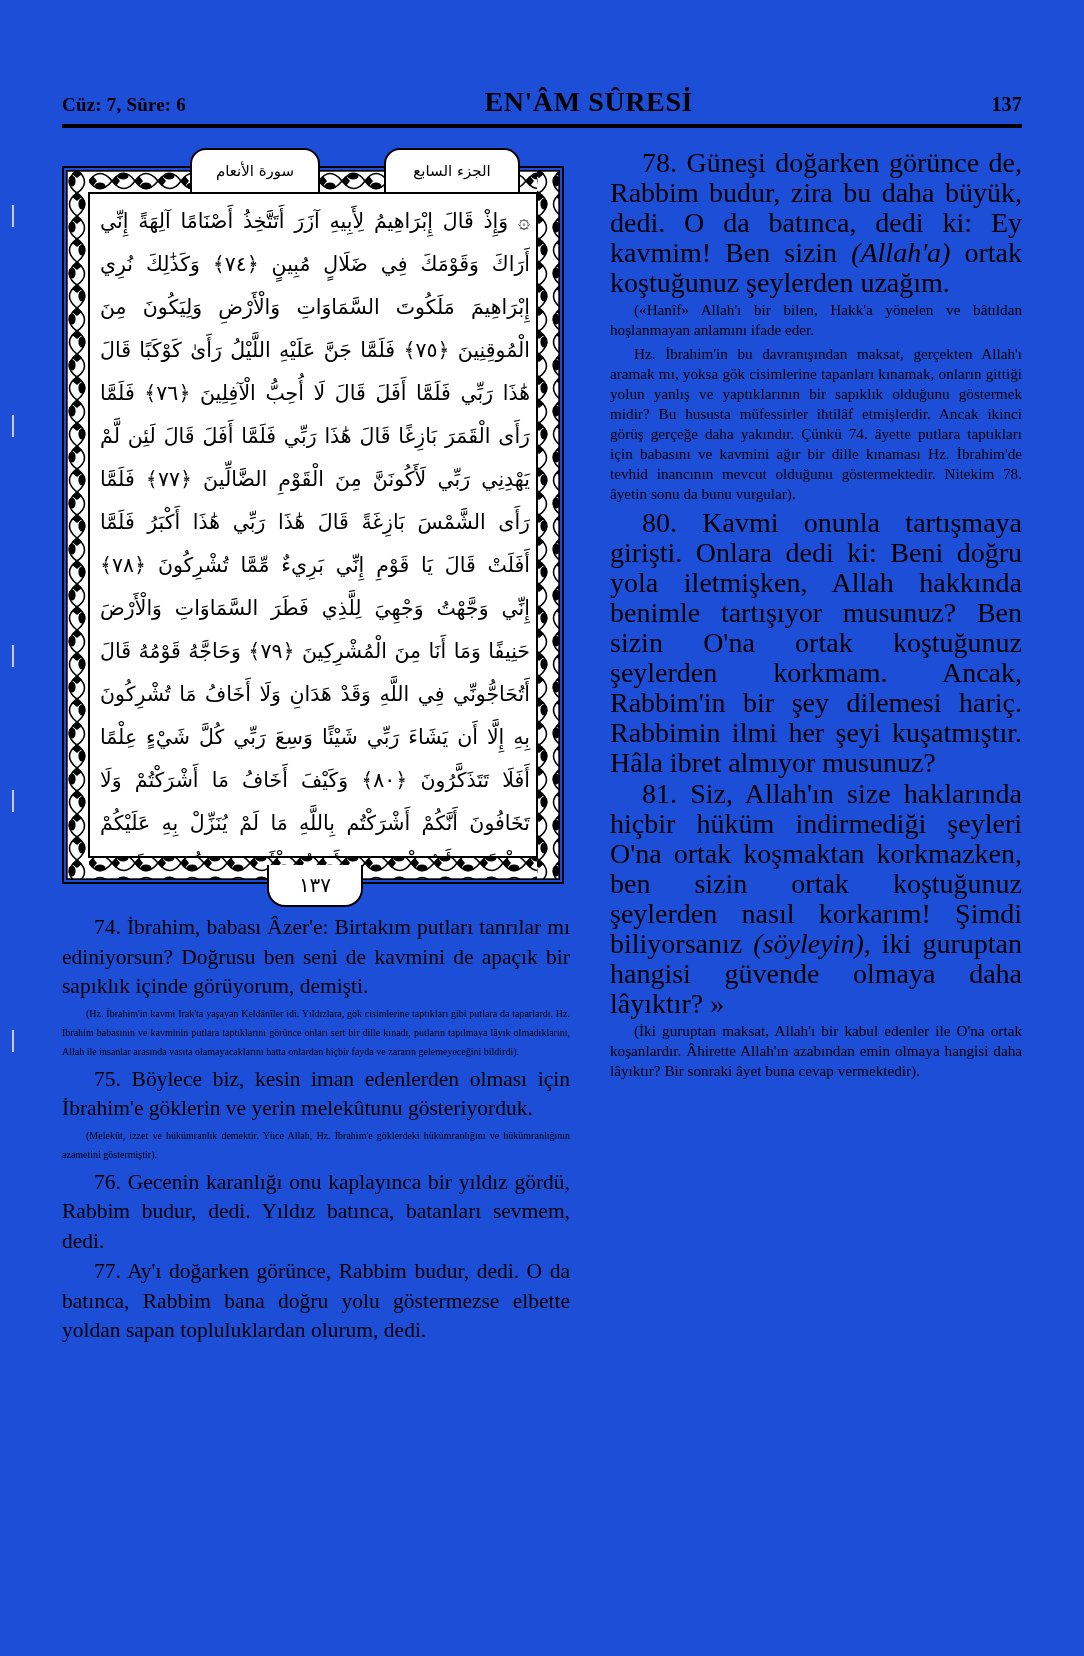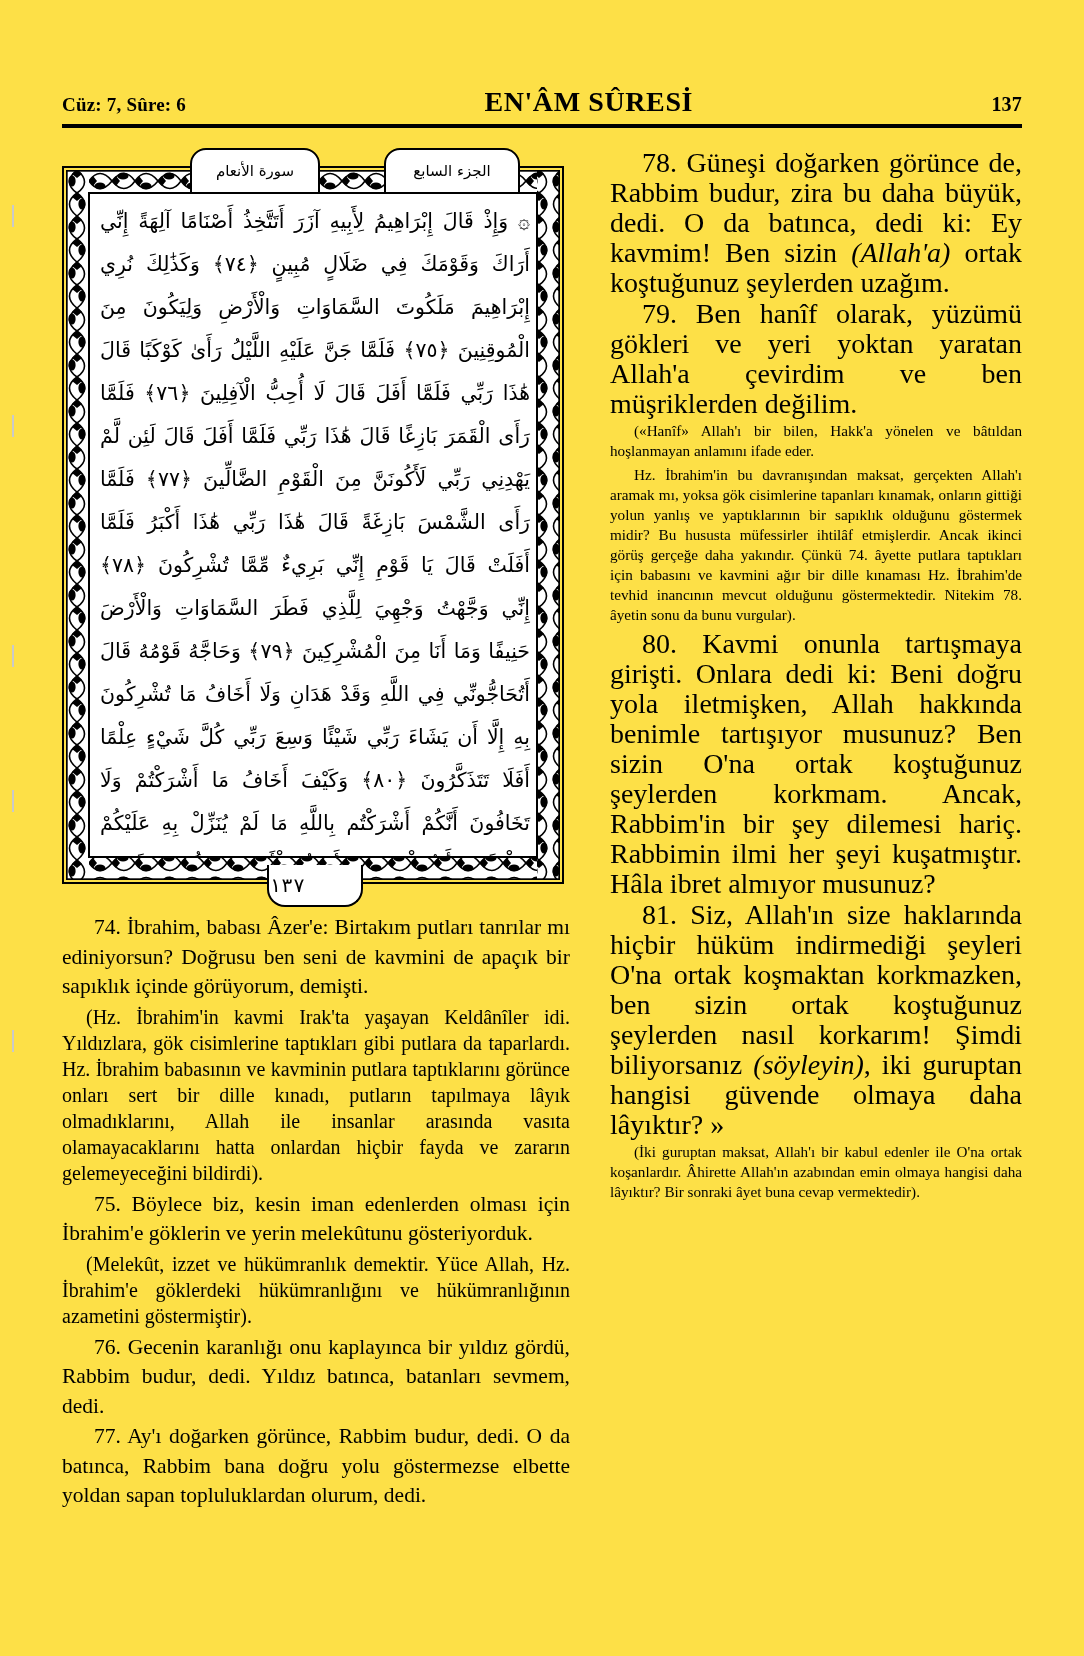"Cüz: 7, Sûre: 6" .page { background: #fde047 -> #1d4ed8 }
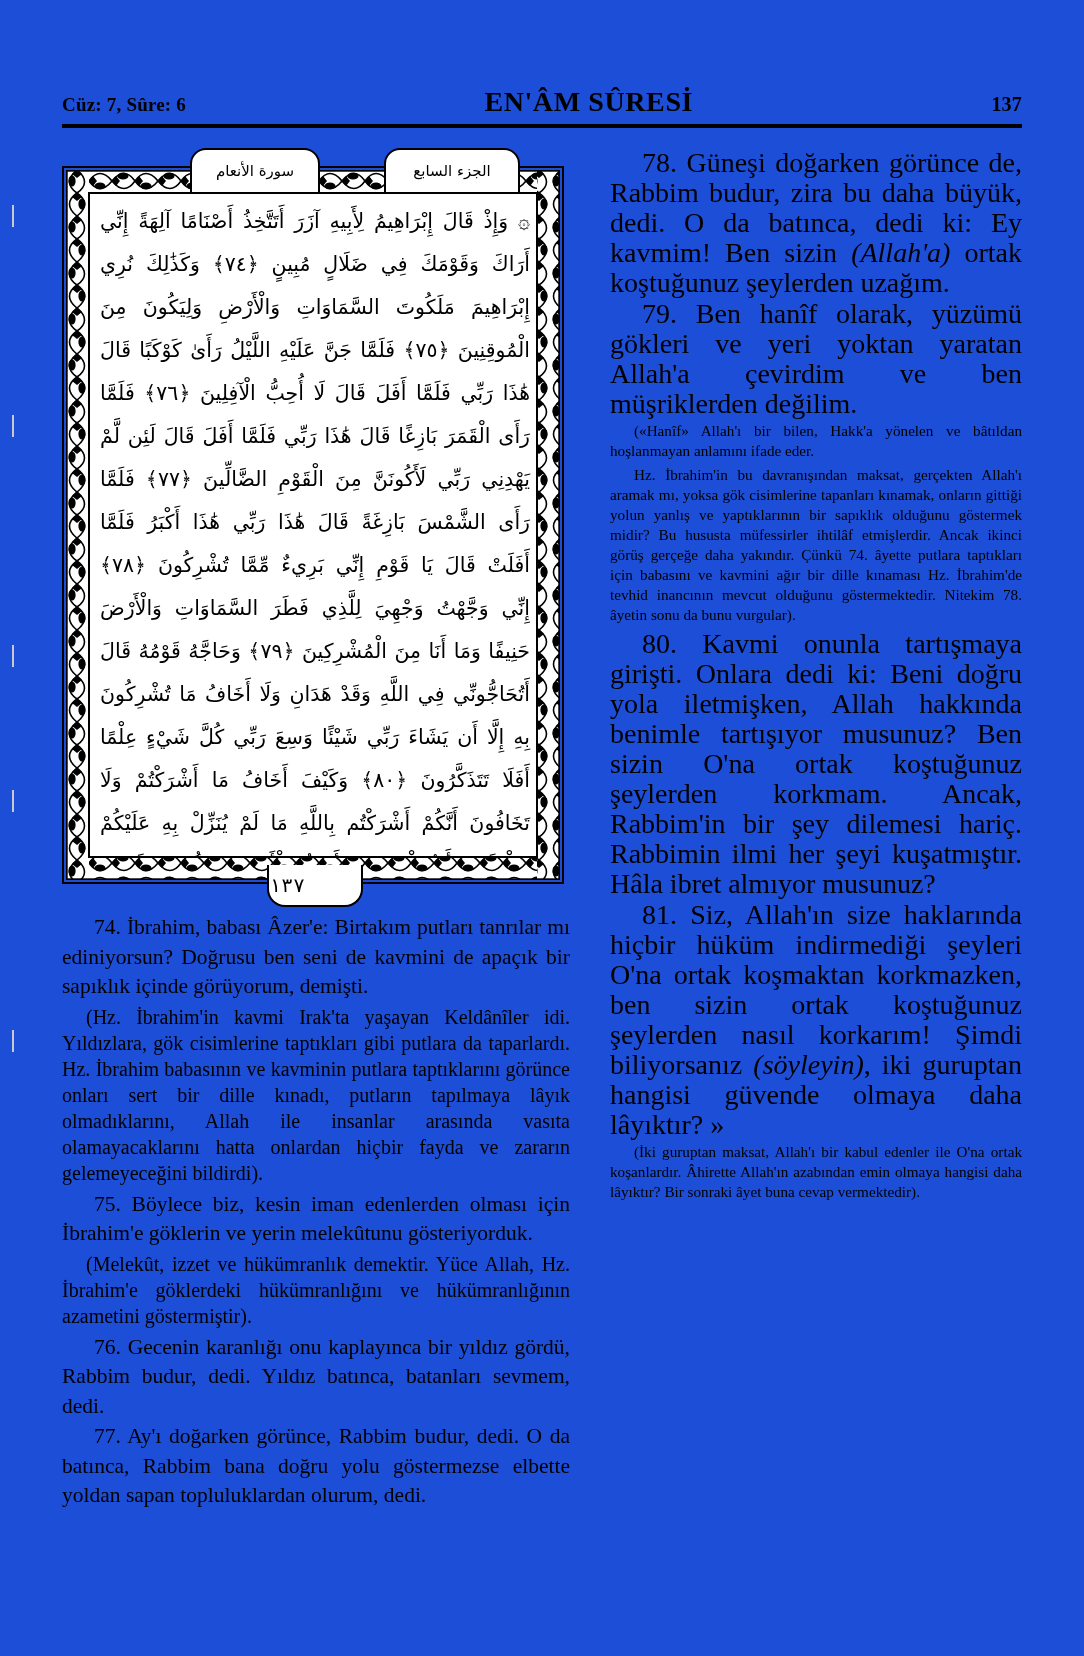"79. Ben hanîf olarak, yüzümü" p.verse { html: <p>79. Ben hanîf olarak, yüzümü gökleri ve yeri yoktan yaratan Allah'a çevirdim ve ben müşriklerden değilim.</p> -> none }
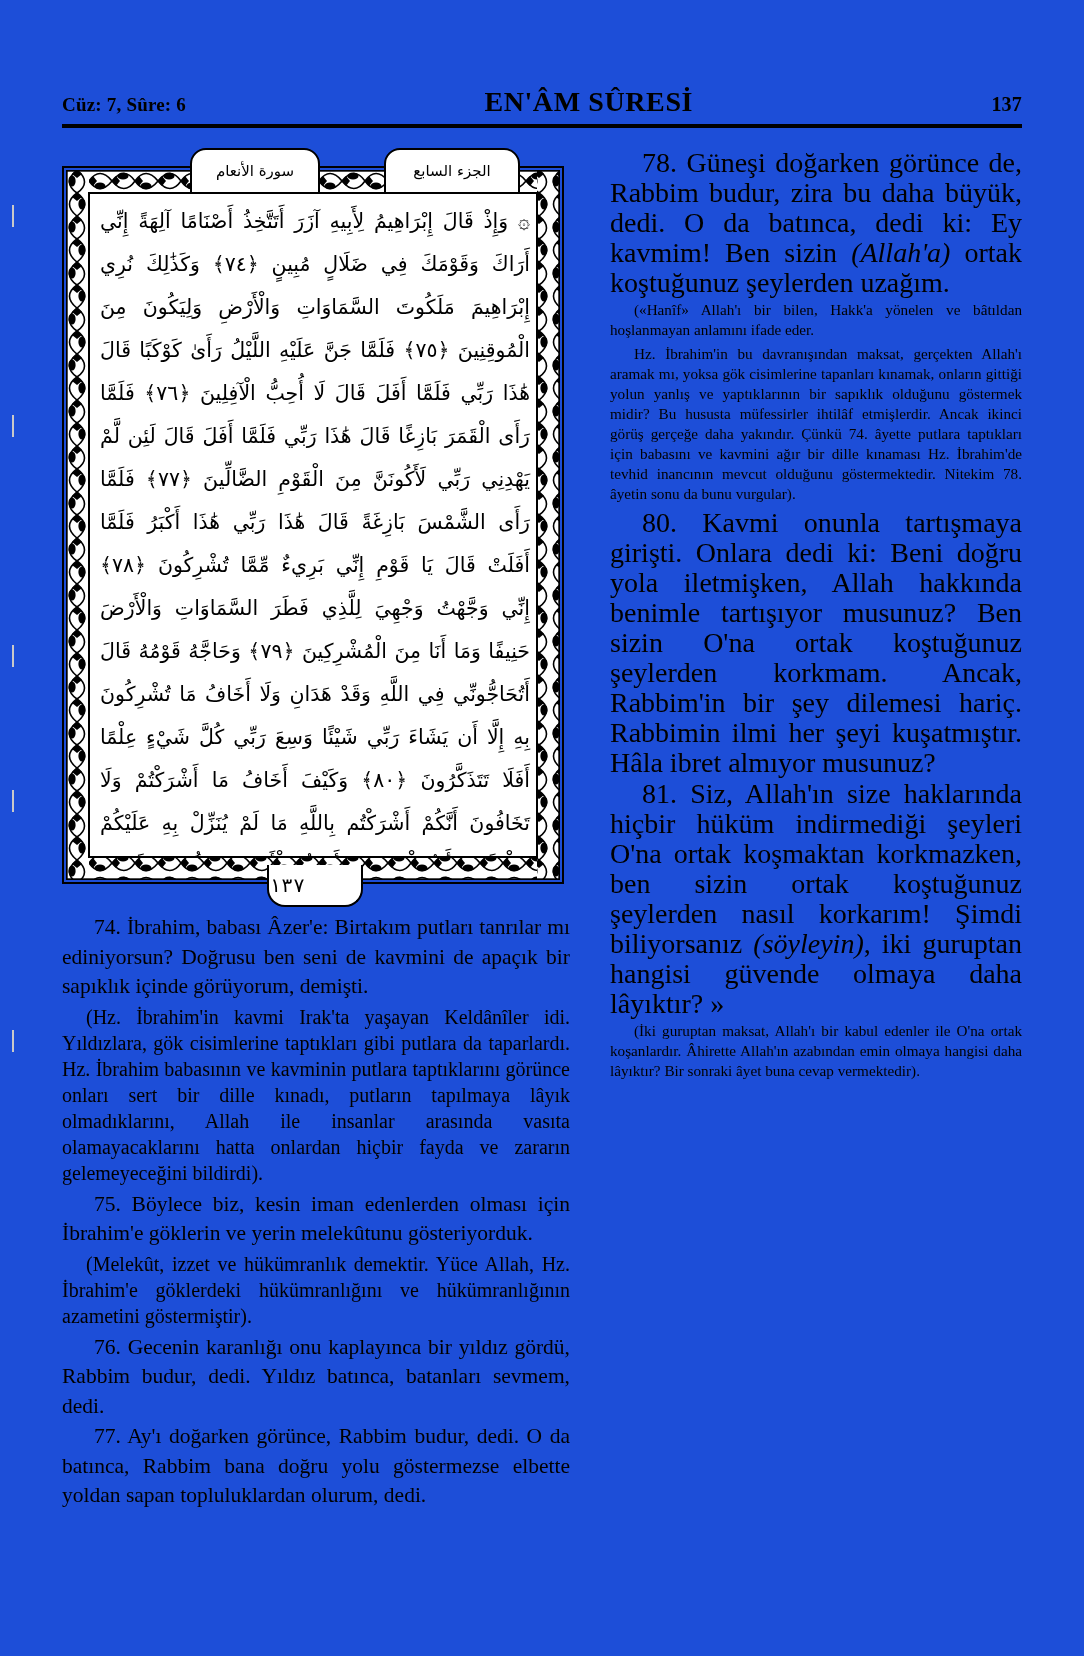"١٣٧" .qf-pagenum { font-family: Liberation Mono, monospace -> Liberation Serif, serif; justify-content: flex-start -> center }
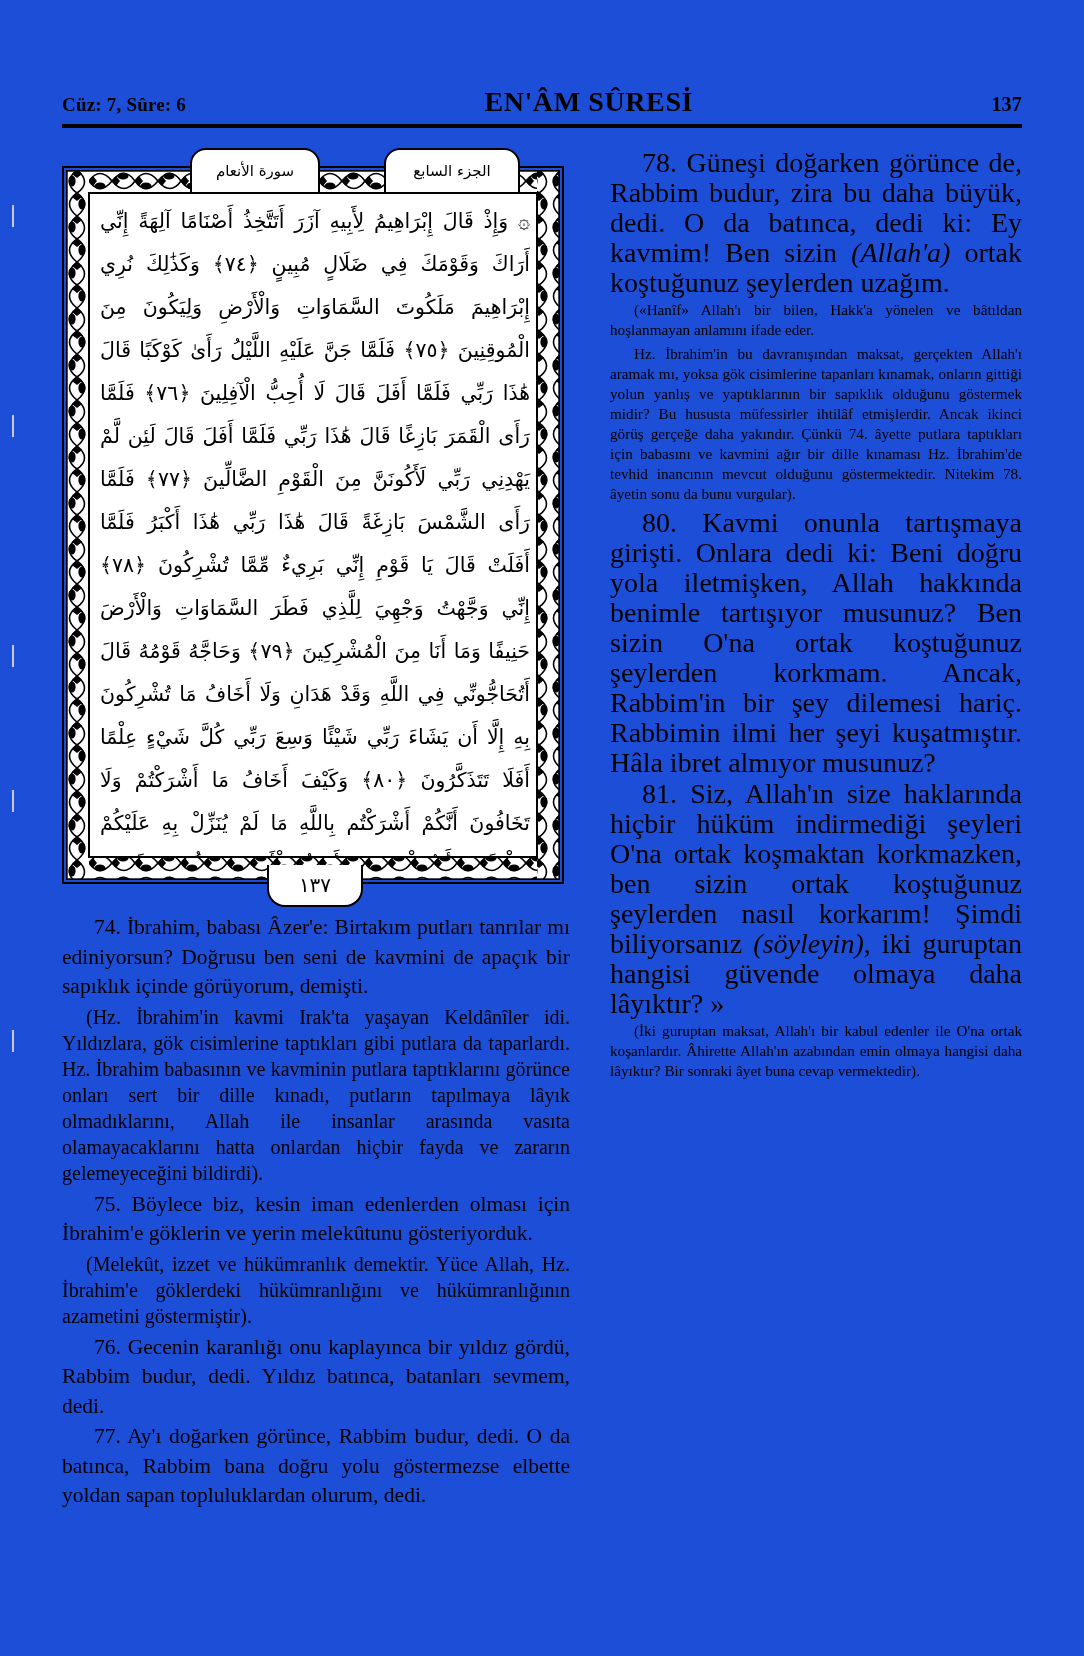"(Hz. İbrahim'in kavmi Irak'ta yaşayan" p.note { font-size: 20px -> 10px; line-height: 26px -> 19px }
